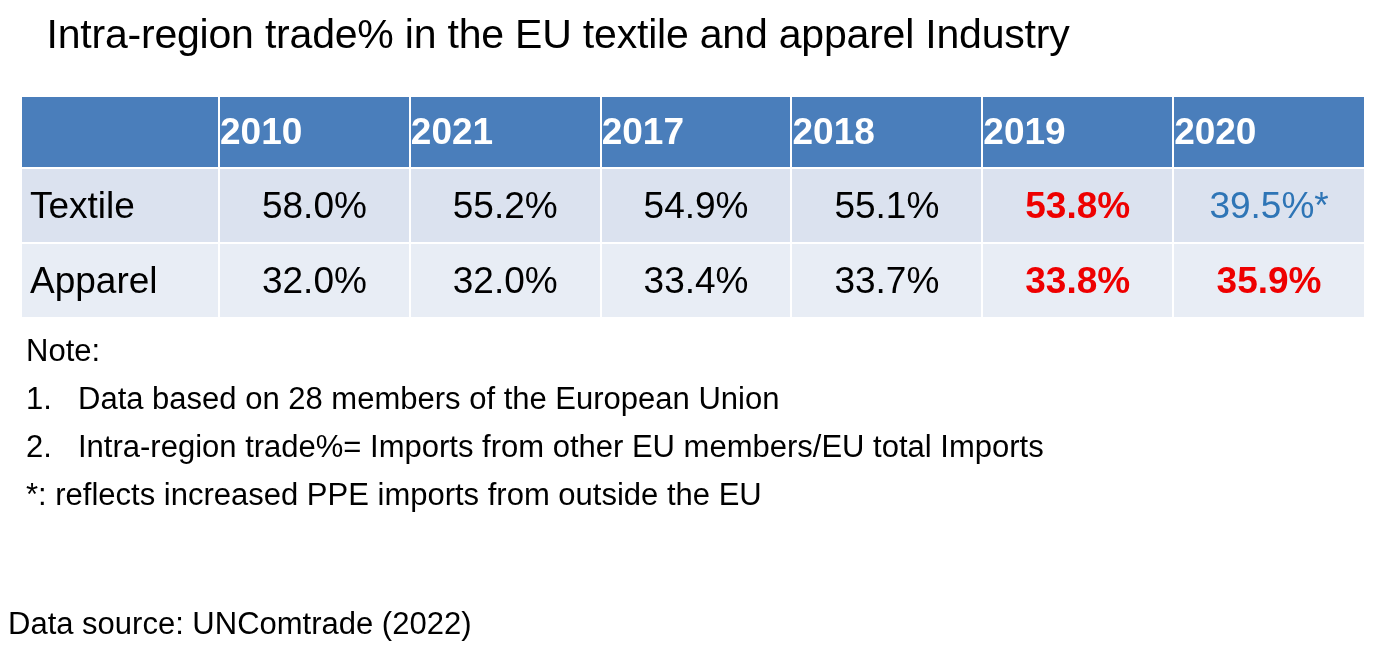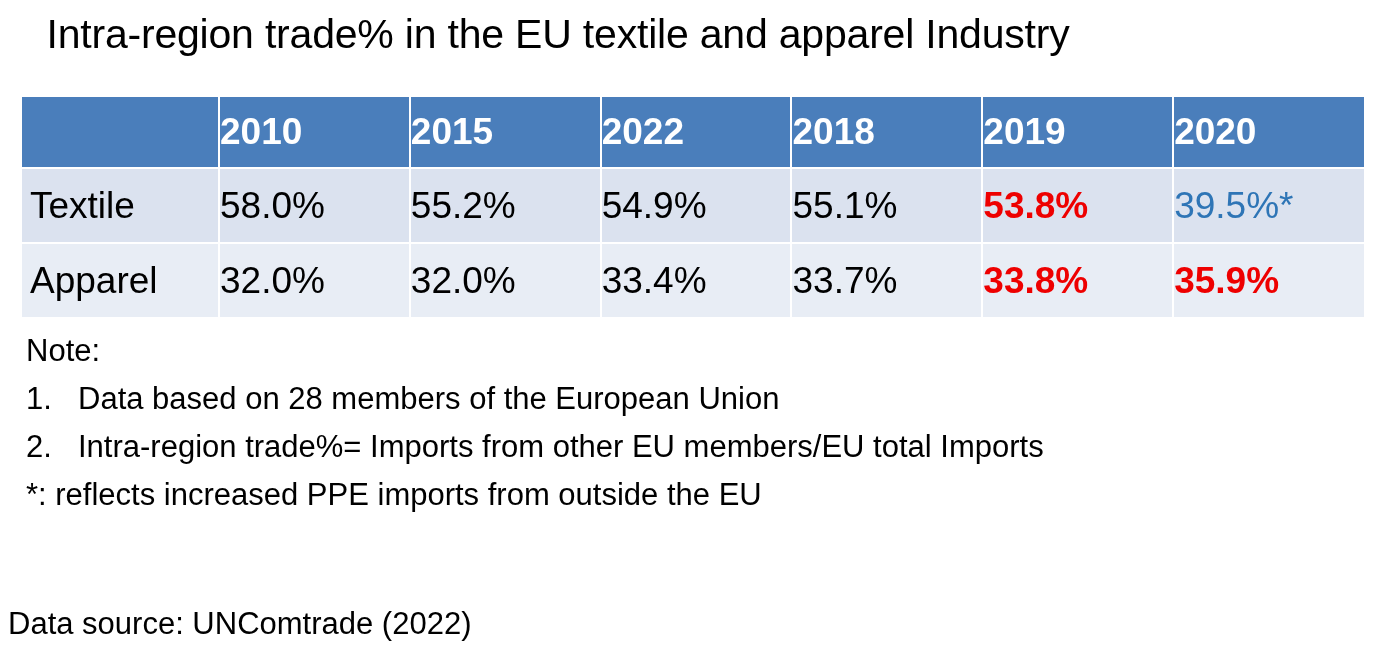"2015" th { text: 2015 -> 2021 }
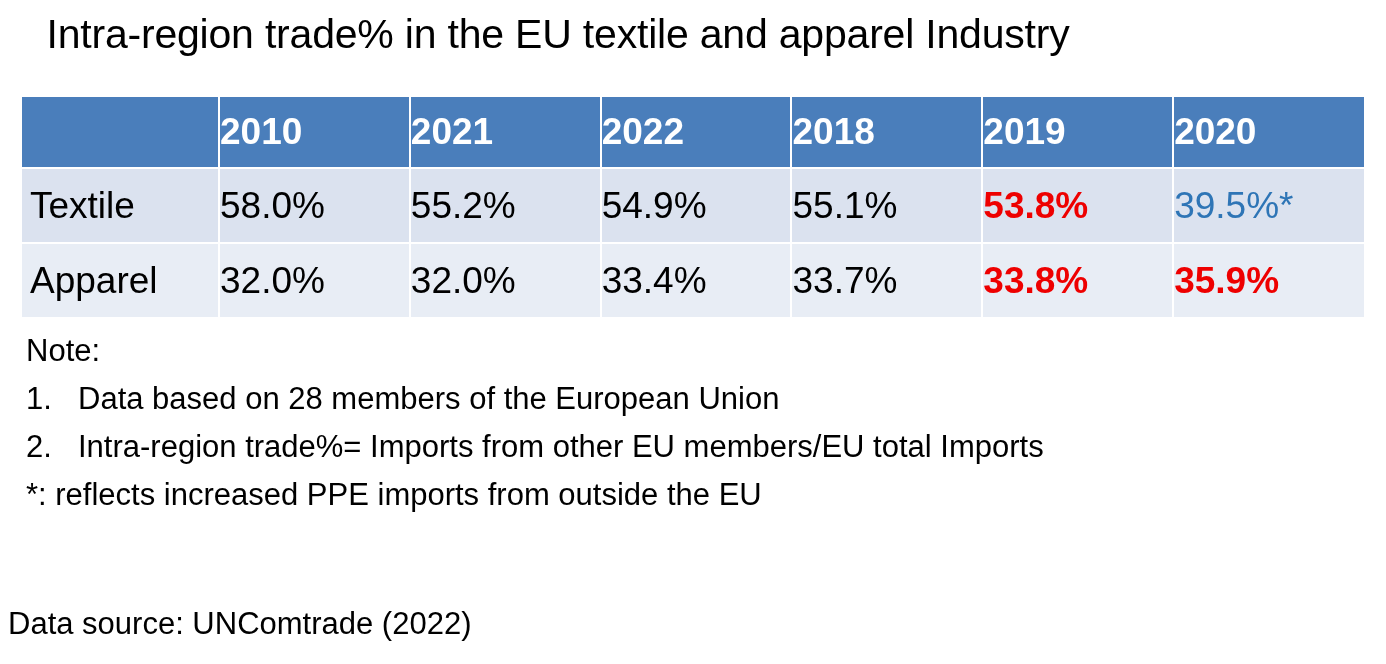"2022" th { text: 2022 -> 2017 }
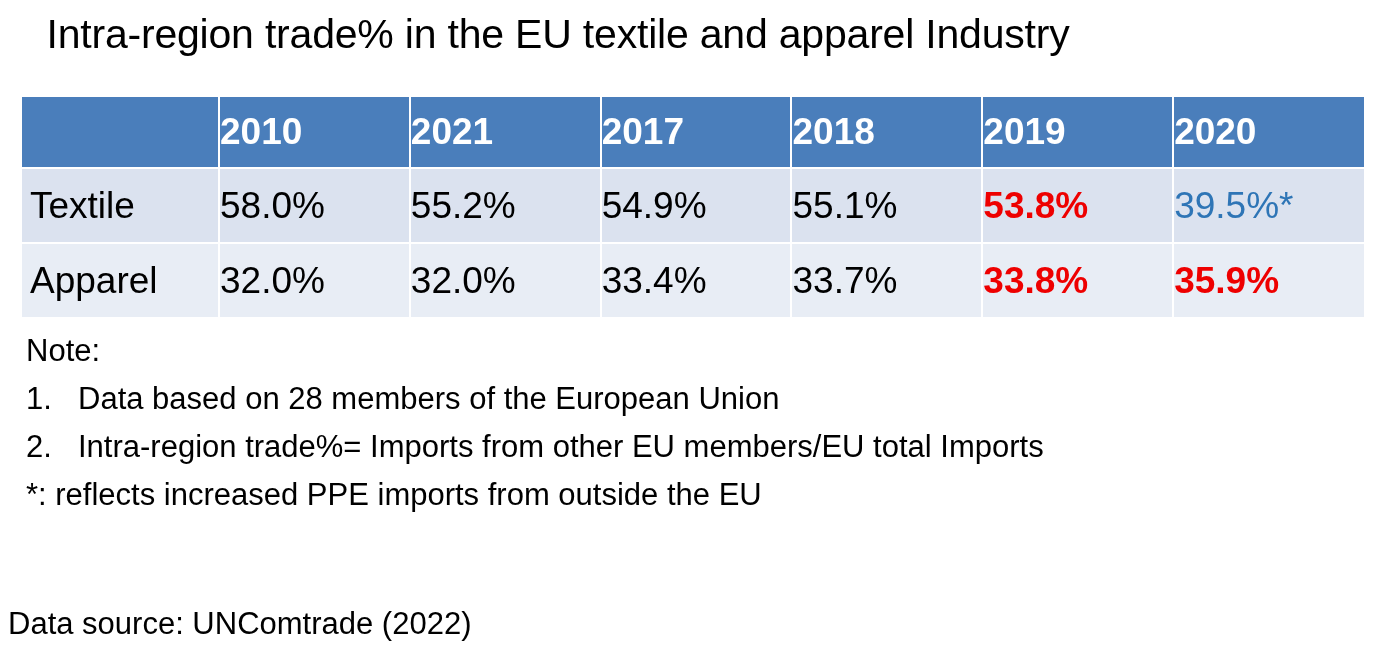"58.0%" tbody td { text-align: left -> center }
